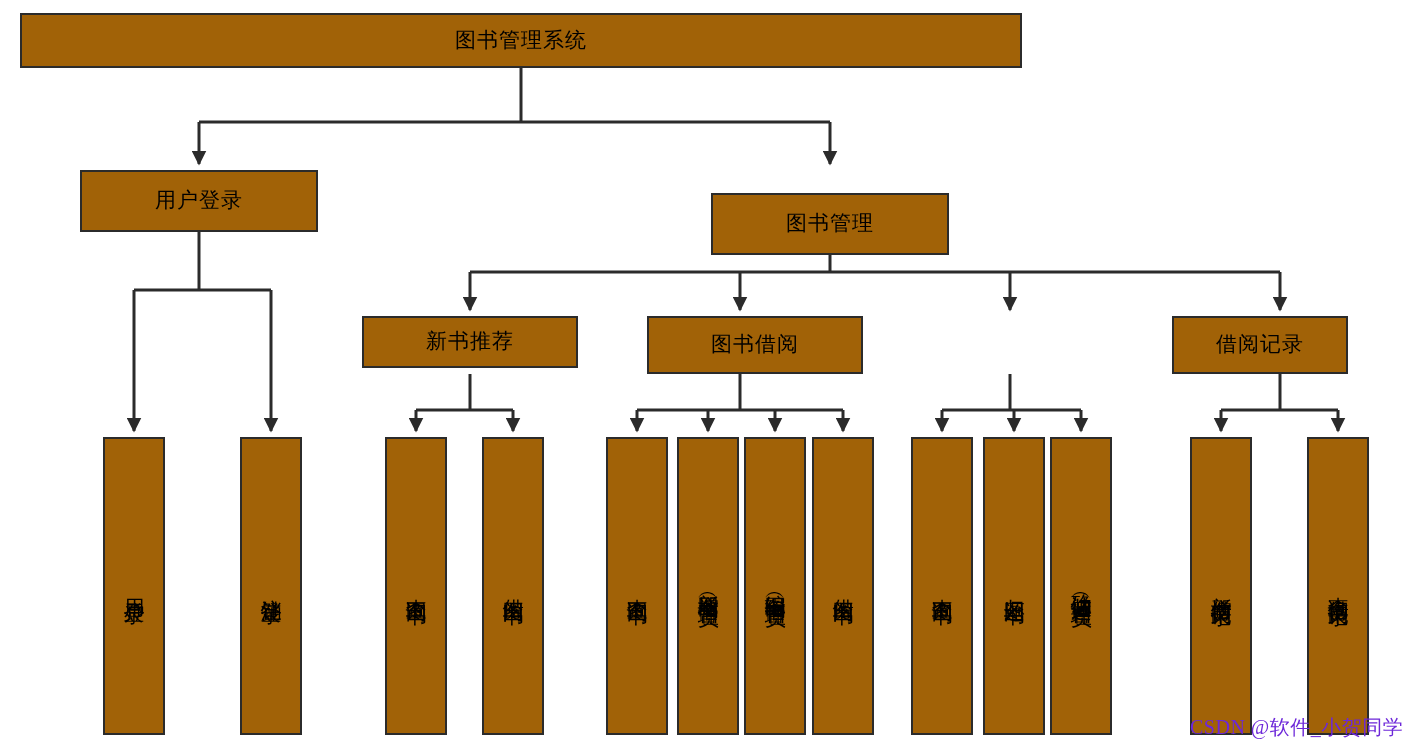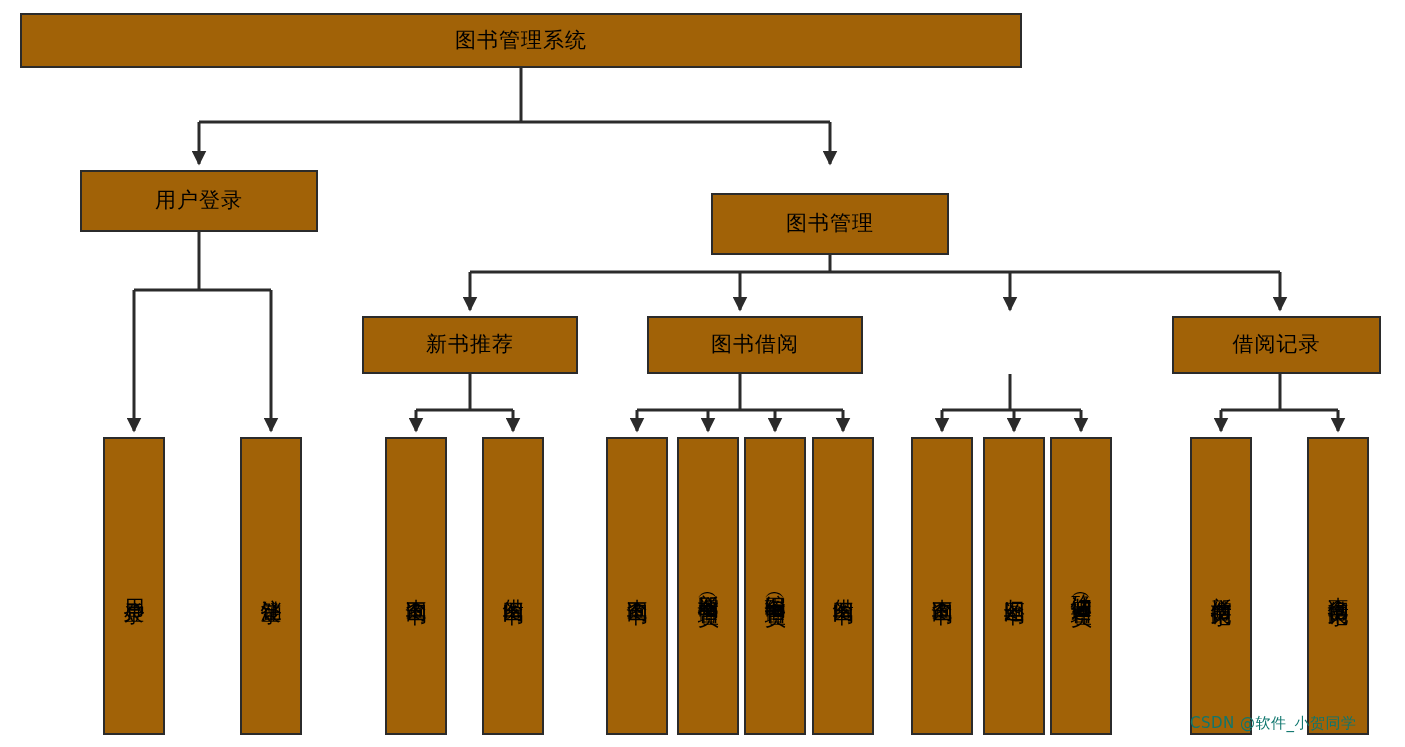"新书推荐" div.node { height: 58px -> 52px }
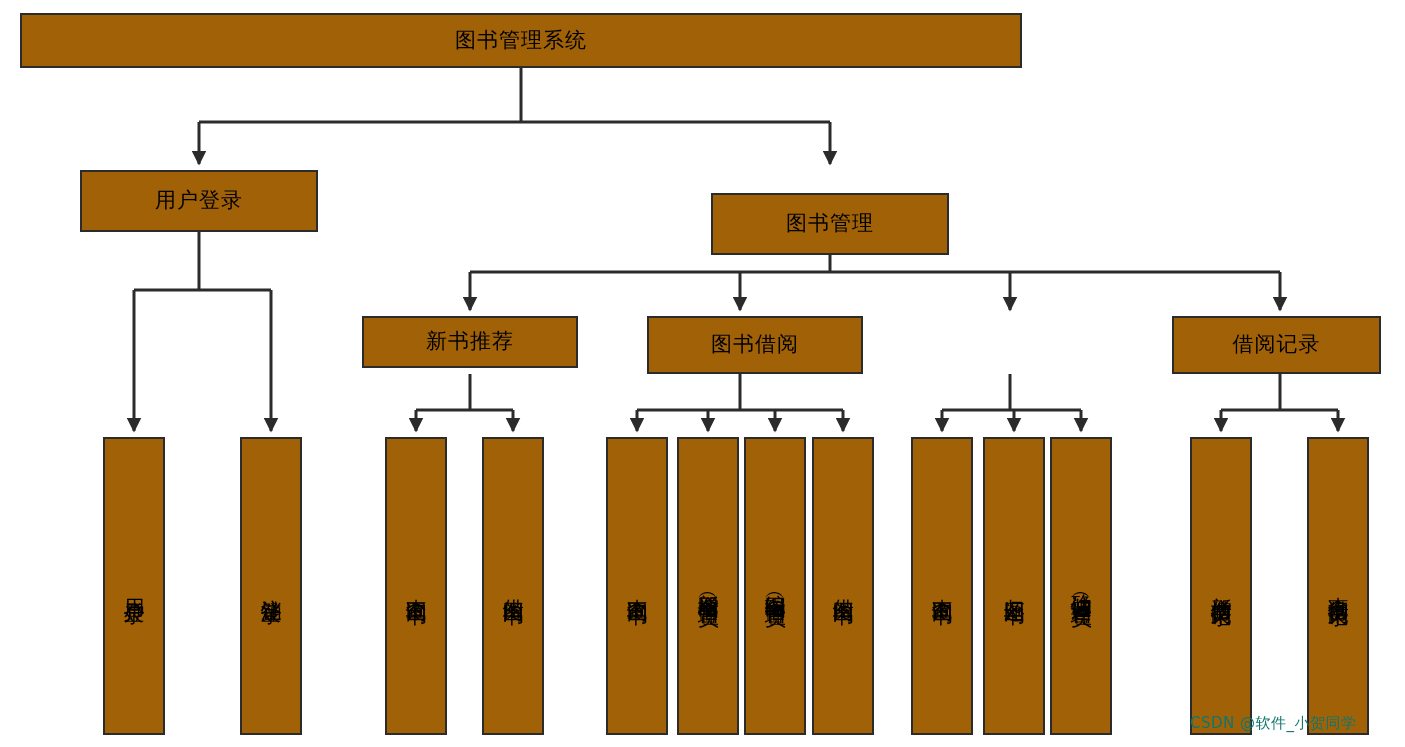"借阅记录" div.node { width: 209px -> 176px }
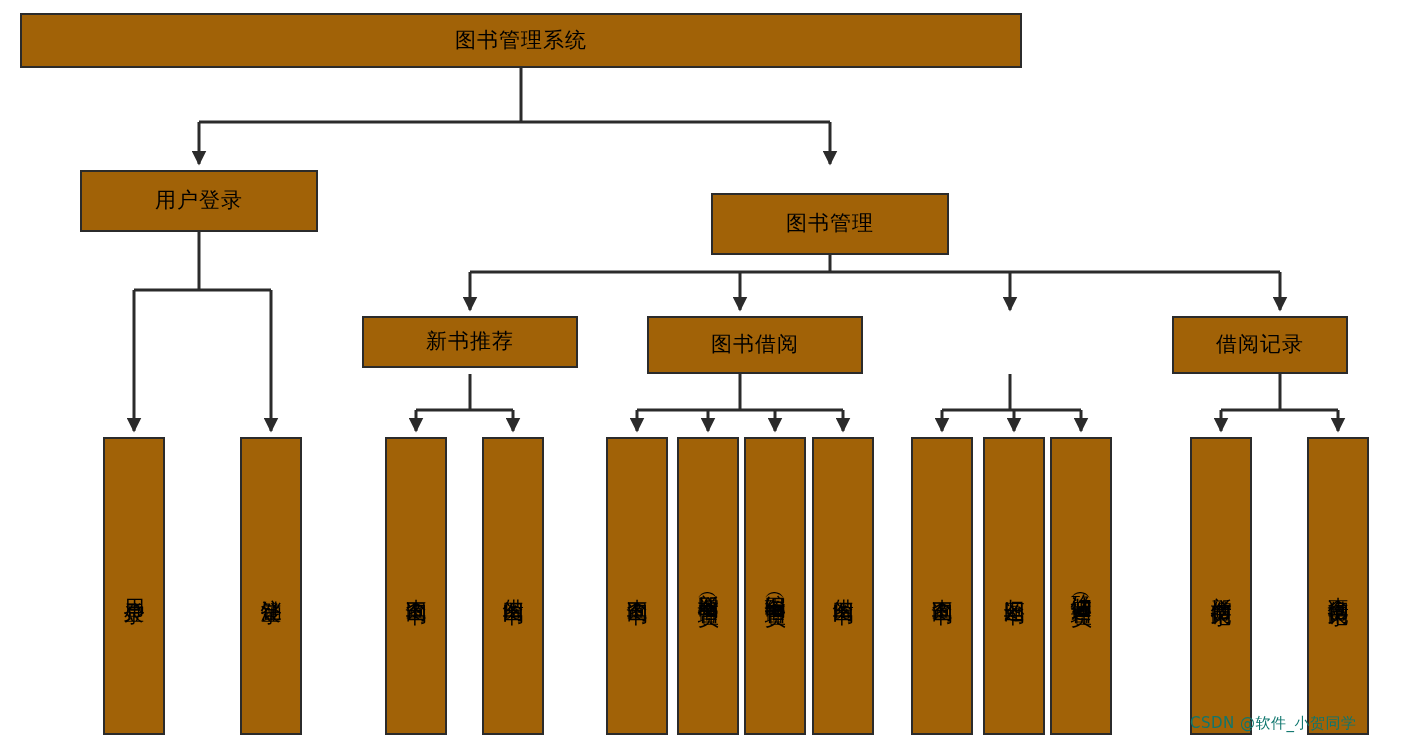"CSDN @软件_小贺同学" .watermark { color: #0f766e -> #6d28d9; font-family: none -> Liberation Serif, serif; font-size: 15px -> 20px }
